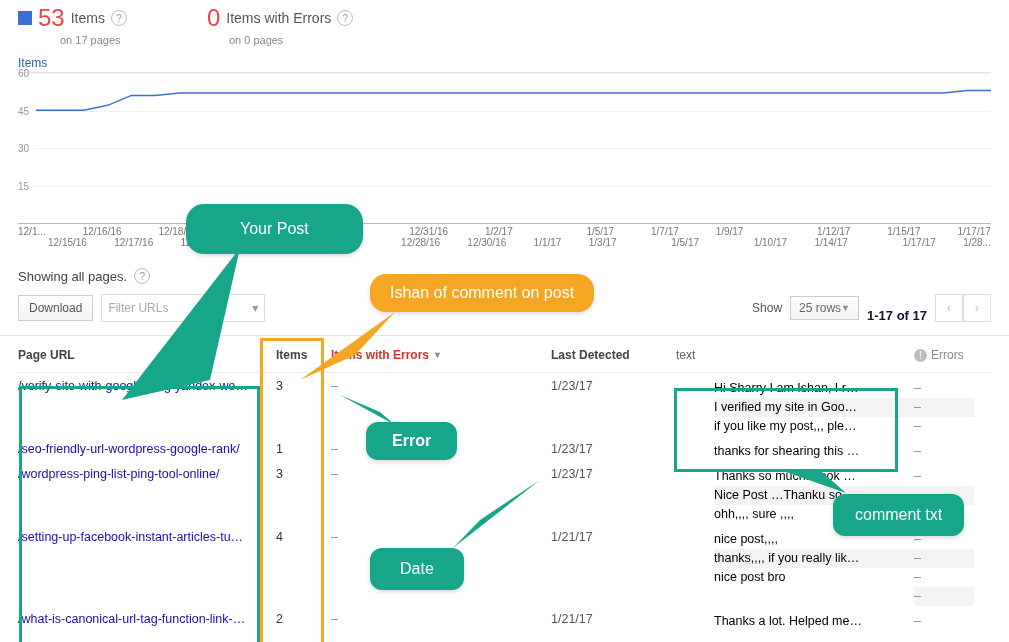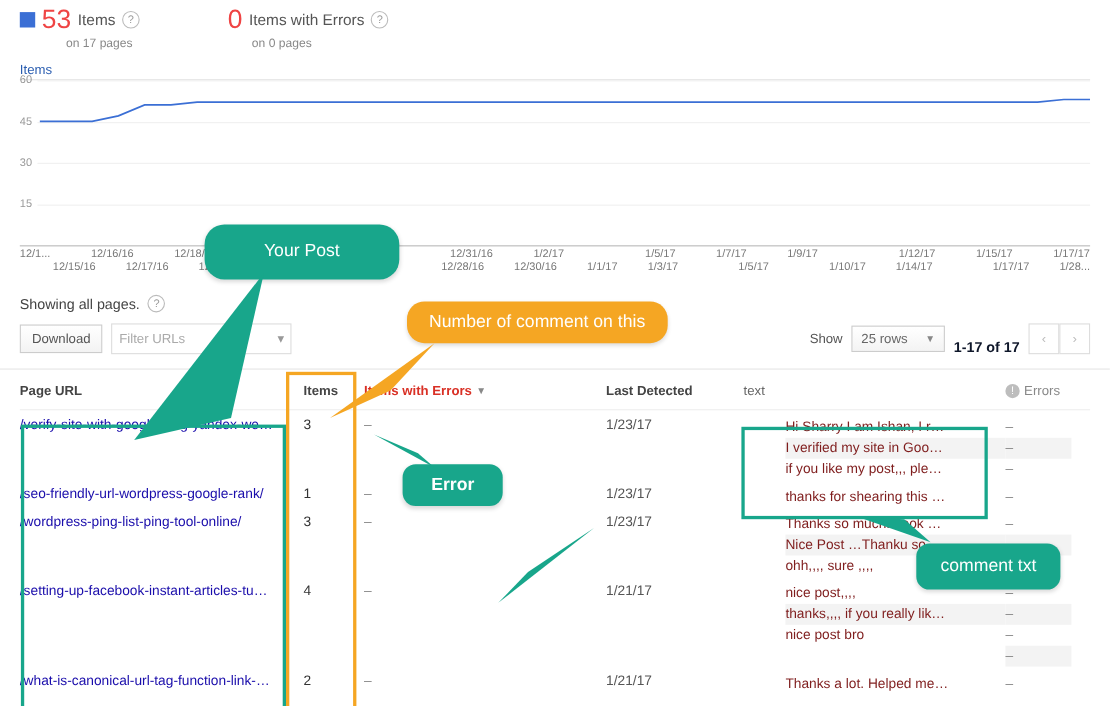"Number of comment on this" div.callout { text: Number of comment on this -> Ishan of comment on post }
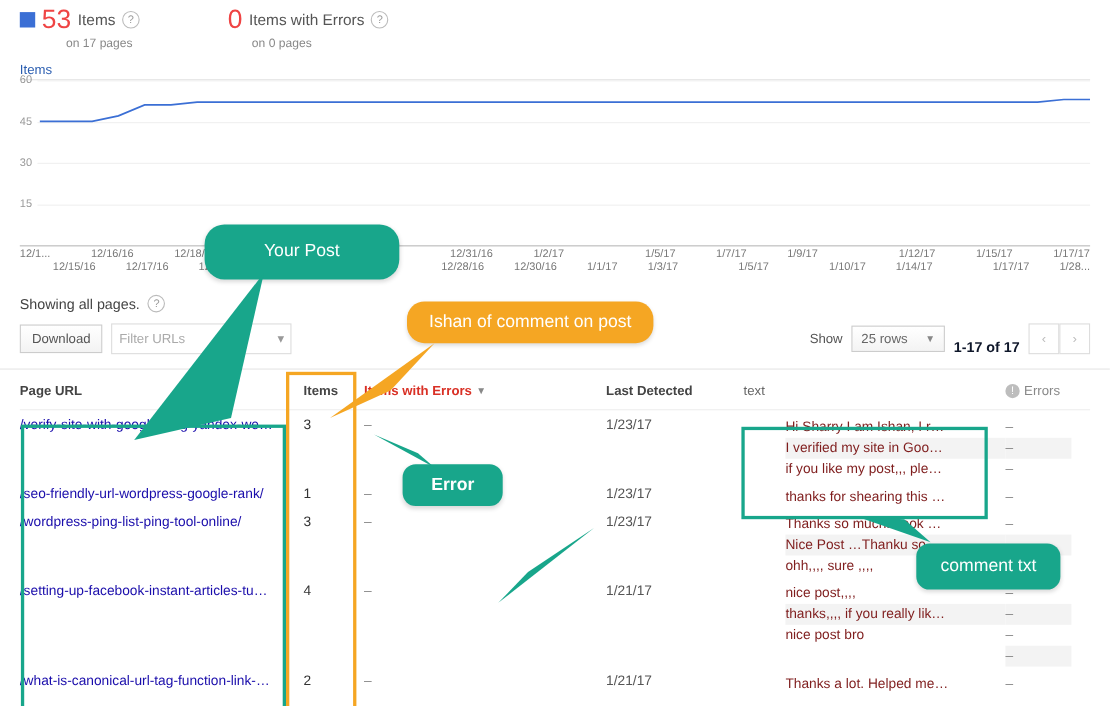"25 rows" .select-pill { gap: 16px -> 0 }
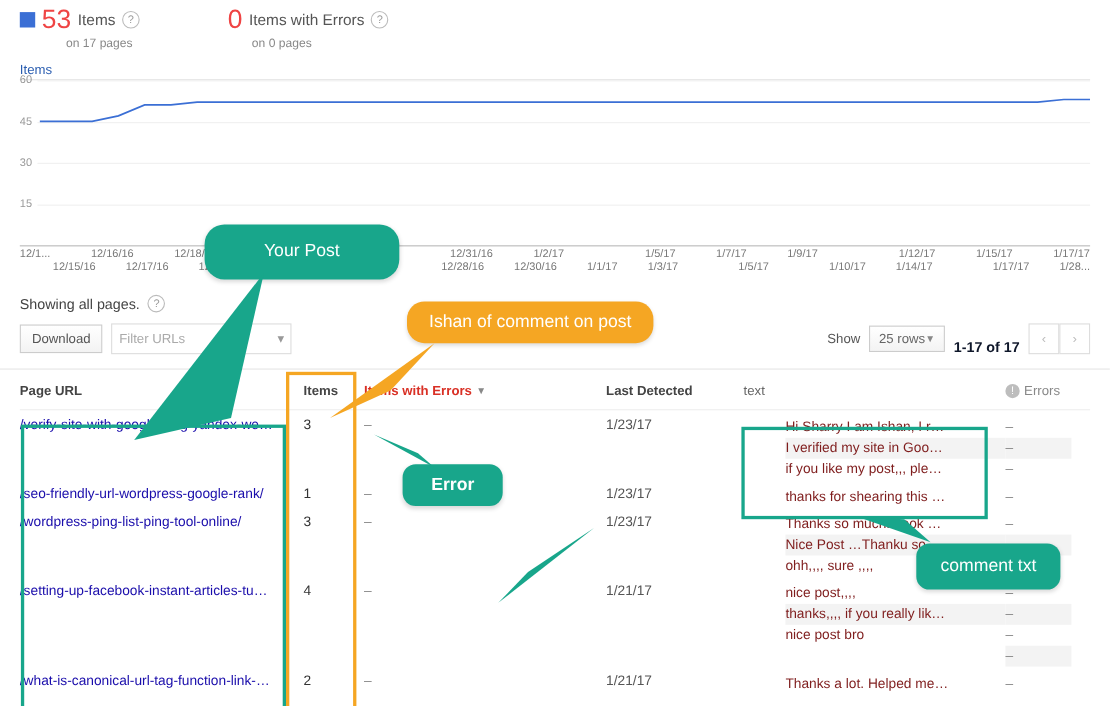"Hi Sharry I am Ishan," .comments .cline { color: #7f1d1d -> #000000 }
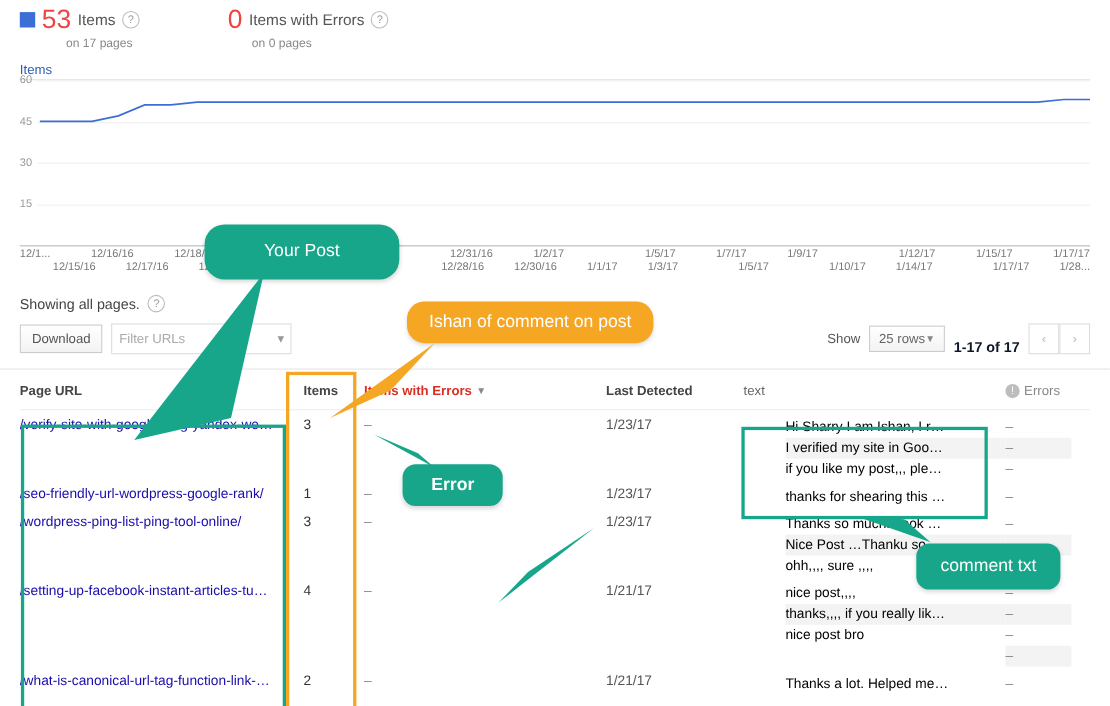"Date" div.callout { html: none -> <div>Date</div> }
